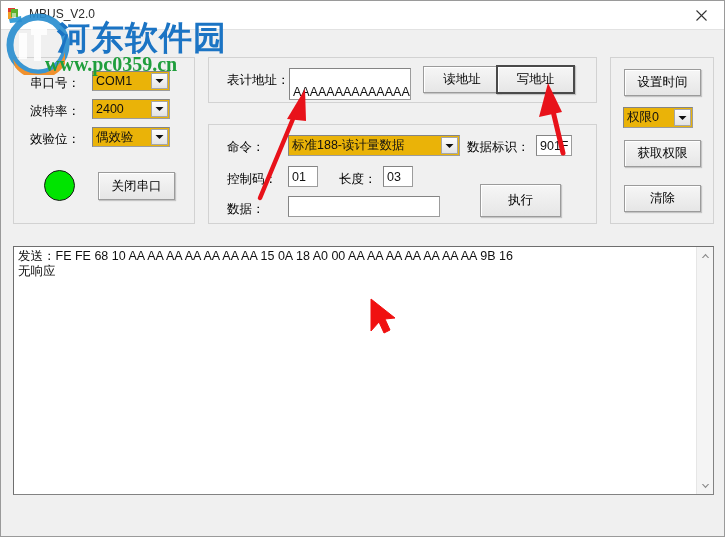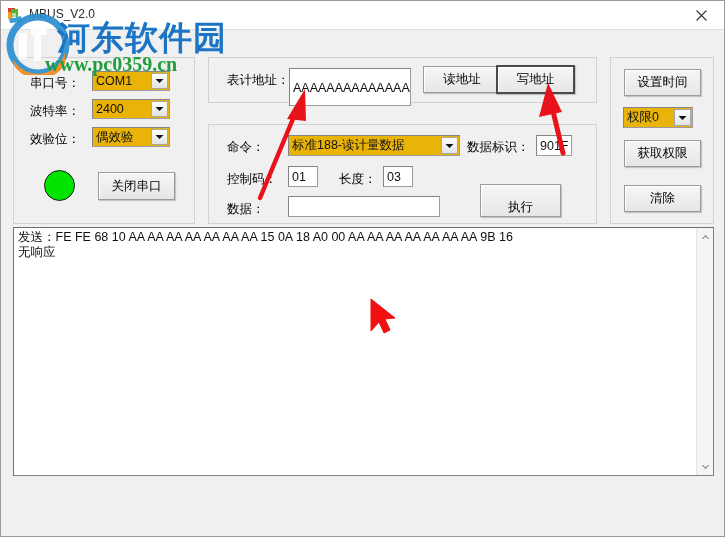"AAAAAAAAAAAAAA" div.txt { align-items: none -> flex-end; height: 38px -> 32px }
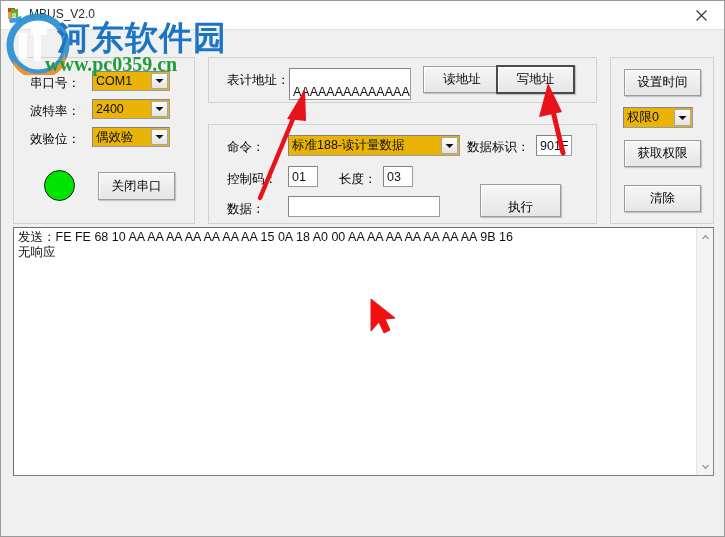"执行" div.btn { align-items: flex-end -> none }
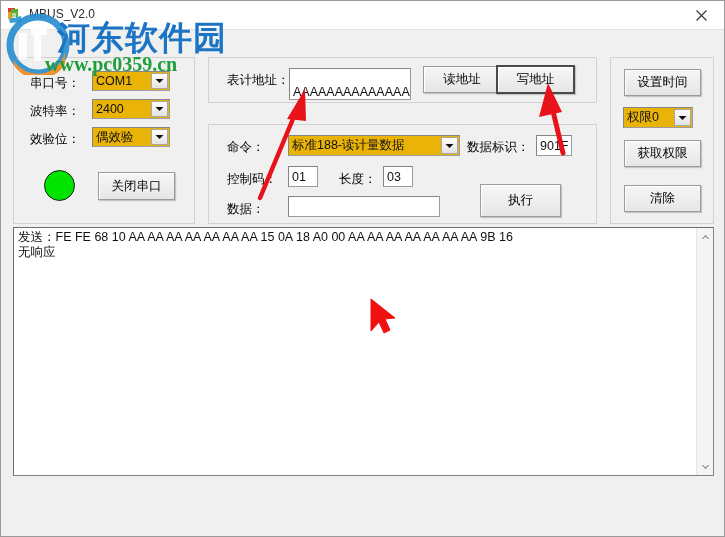"发送：FE FE 68 10 AA" div.logbox { top: 226px -> 245px }
